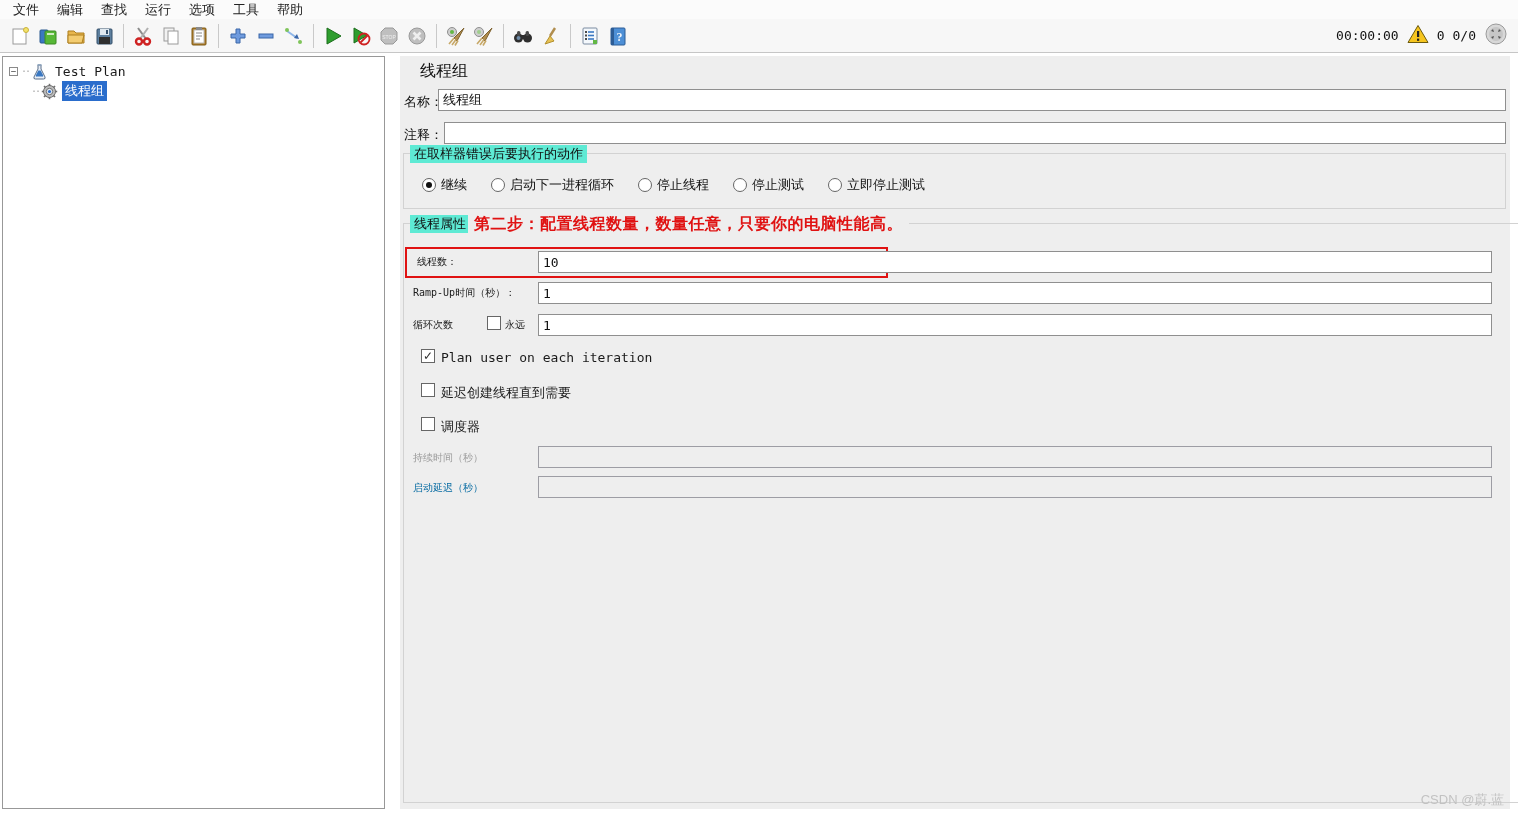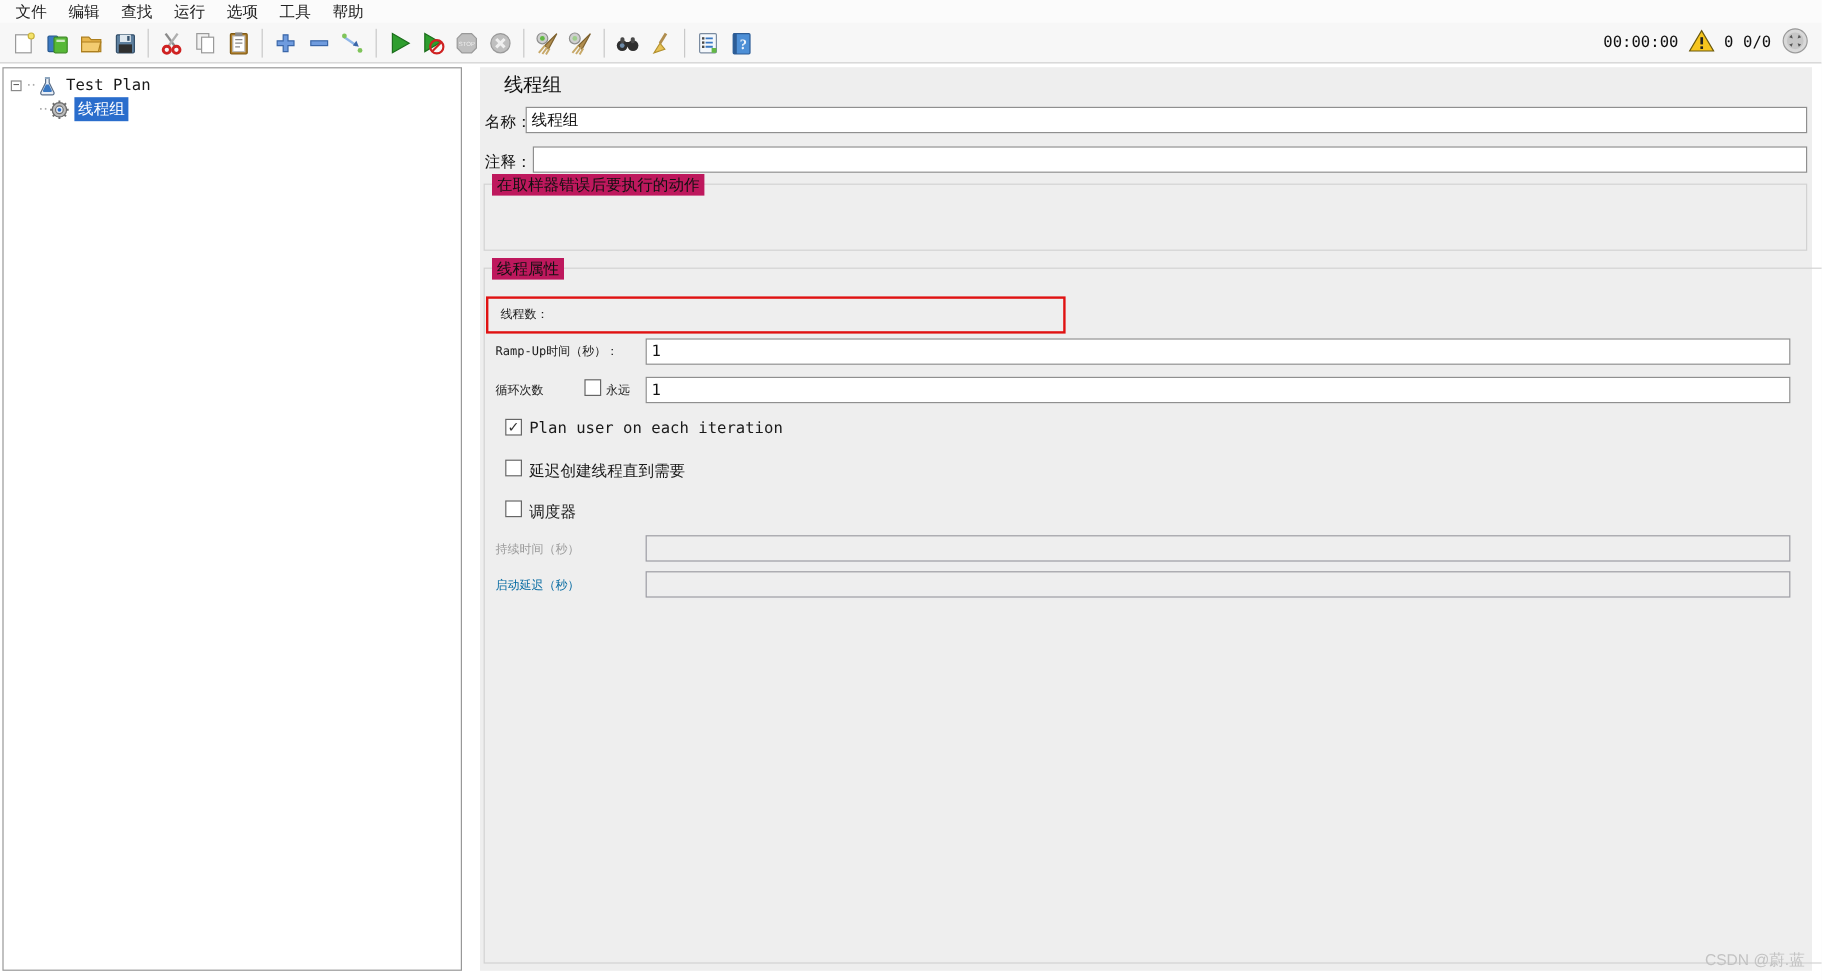"在取样器错误后要执行的动作" .groupbox .legend { background: #be185d -> #5eead4 }
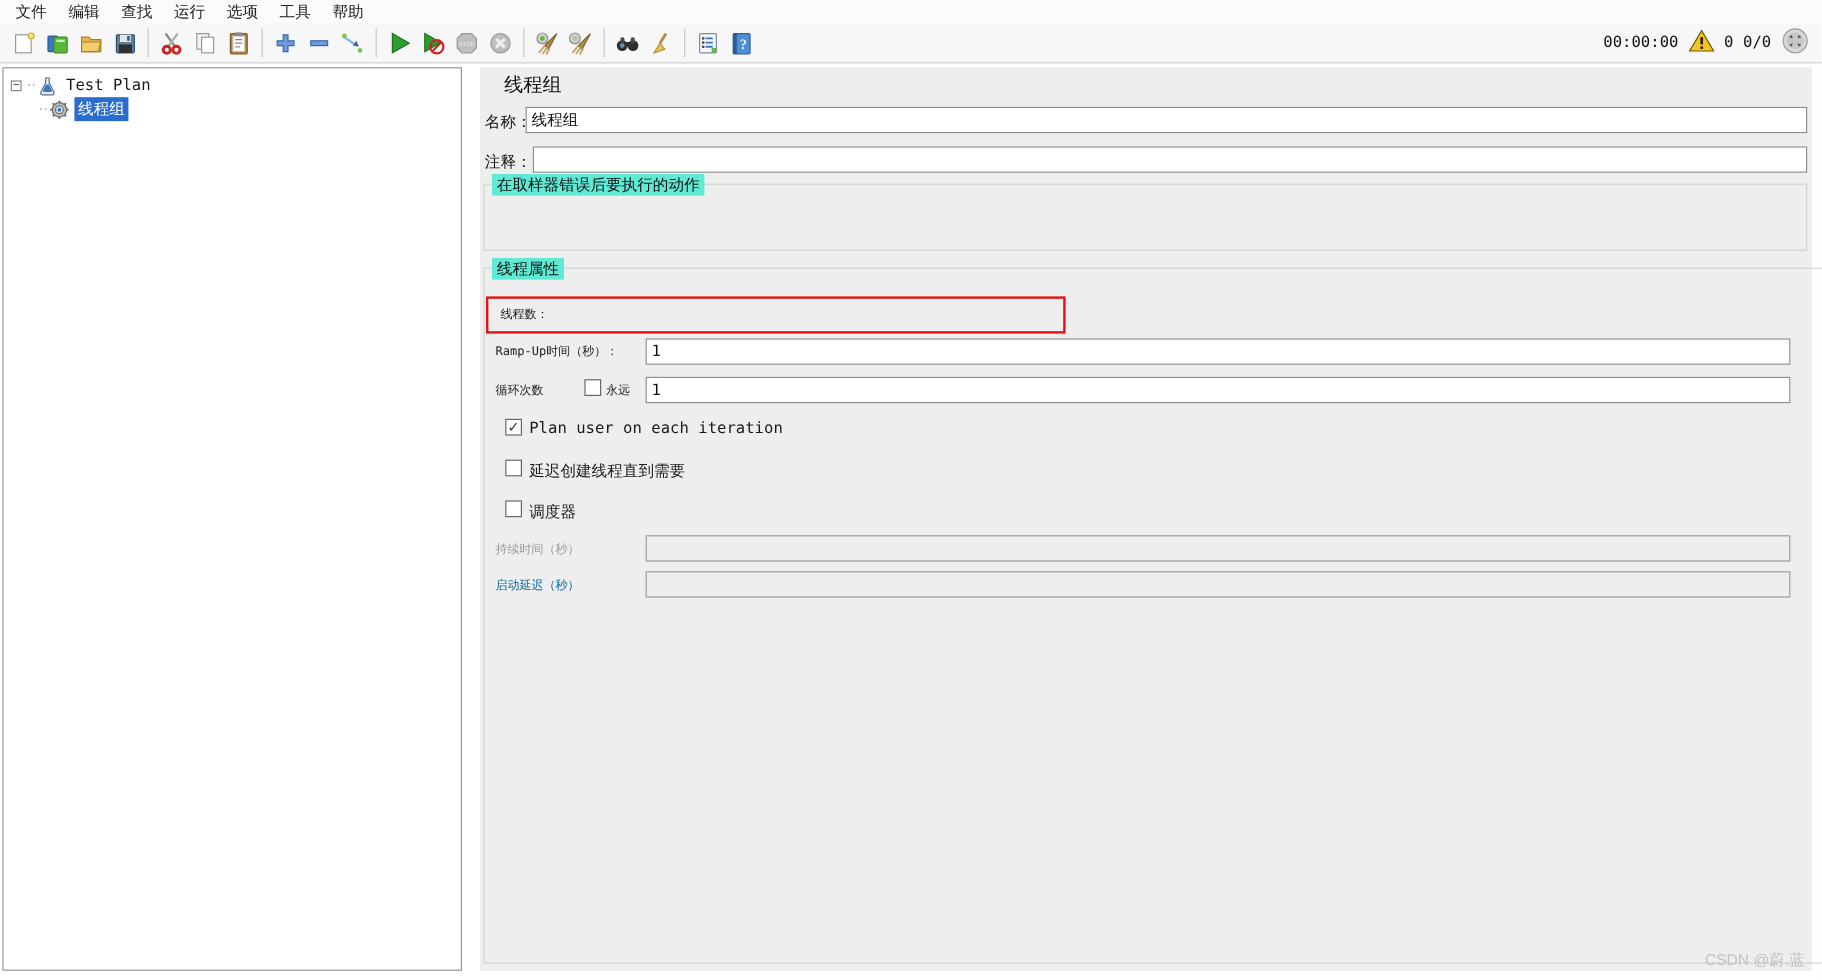"继续" div.radio-row { html: none -> <div> <span> <span></span> <span>继续</span> </span> <span> <span></span> <span>启动下一进程循环</span> </span> <span> <span></span> <span>停止线程</span> </span> <span> <span></span> <span>停止测试</span> </span> <span> <span></span> <span>立即停止测试</span> </span> </div> }
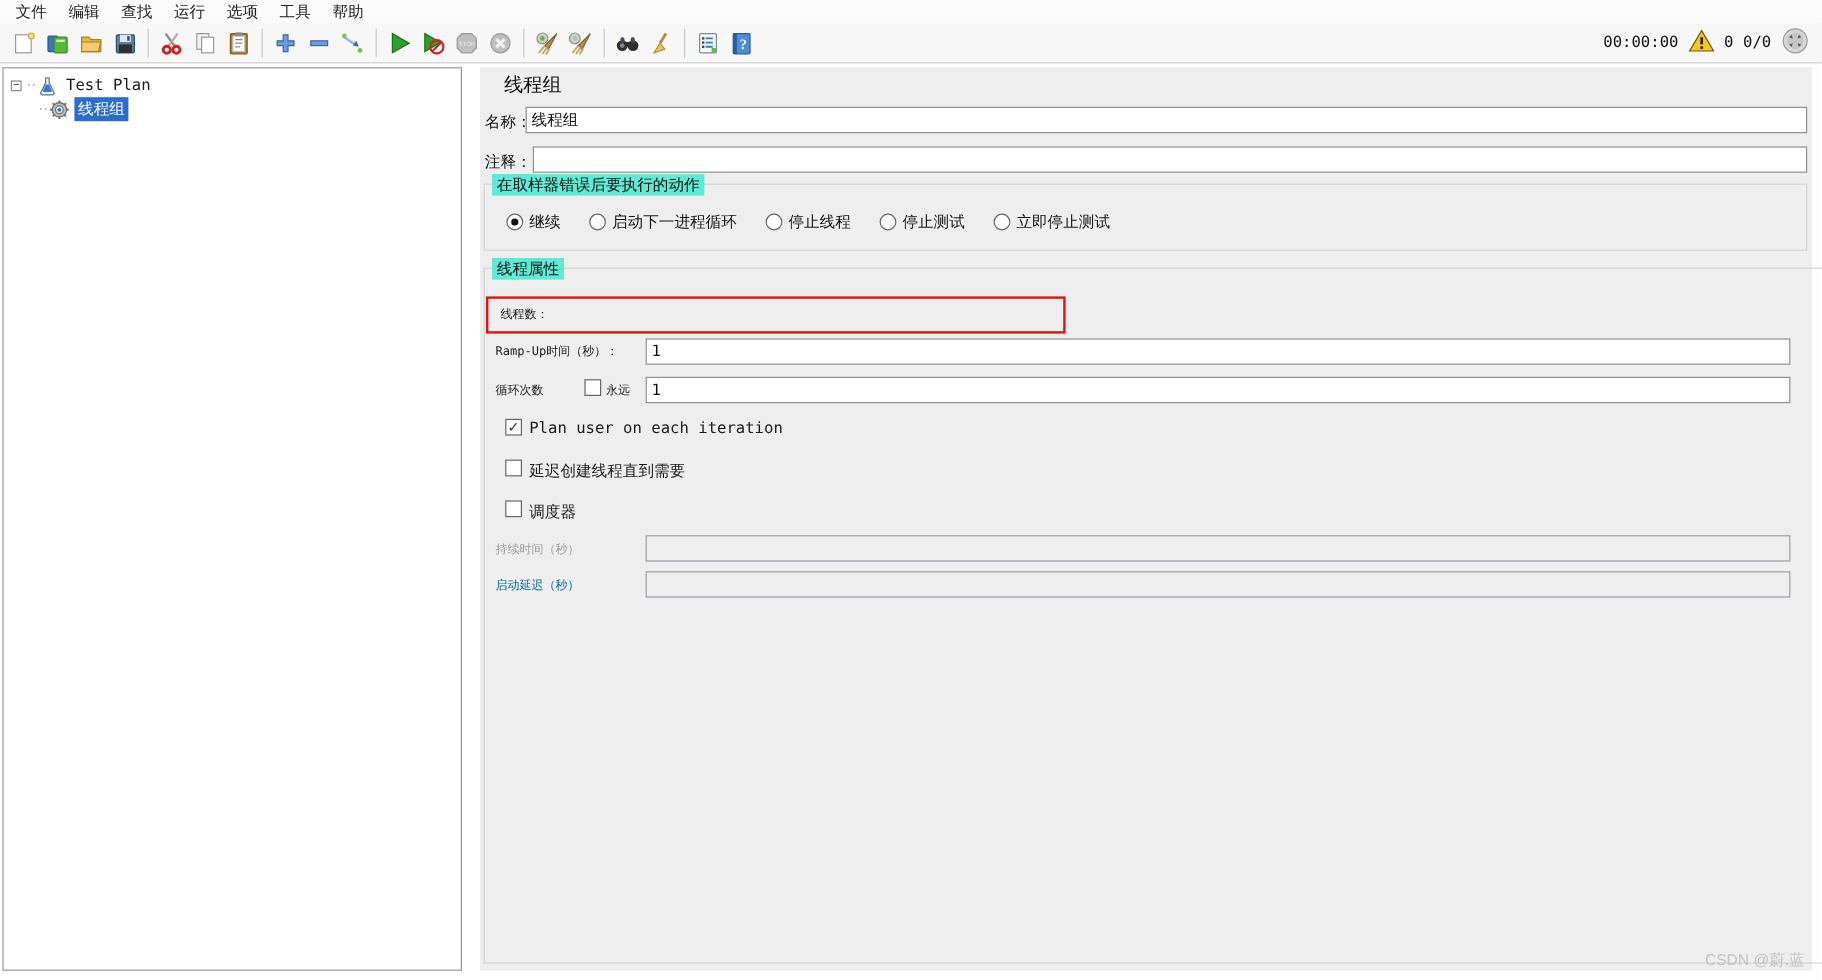"第二步：配置线程数量，数量任意，只要你的电脑性能高。" span.annotation { html: none -> <span>第二步：配置线程数量，数量任意，只要你的电脑性能高。</span> }
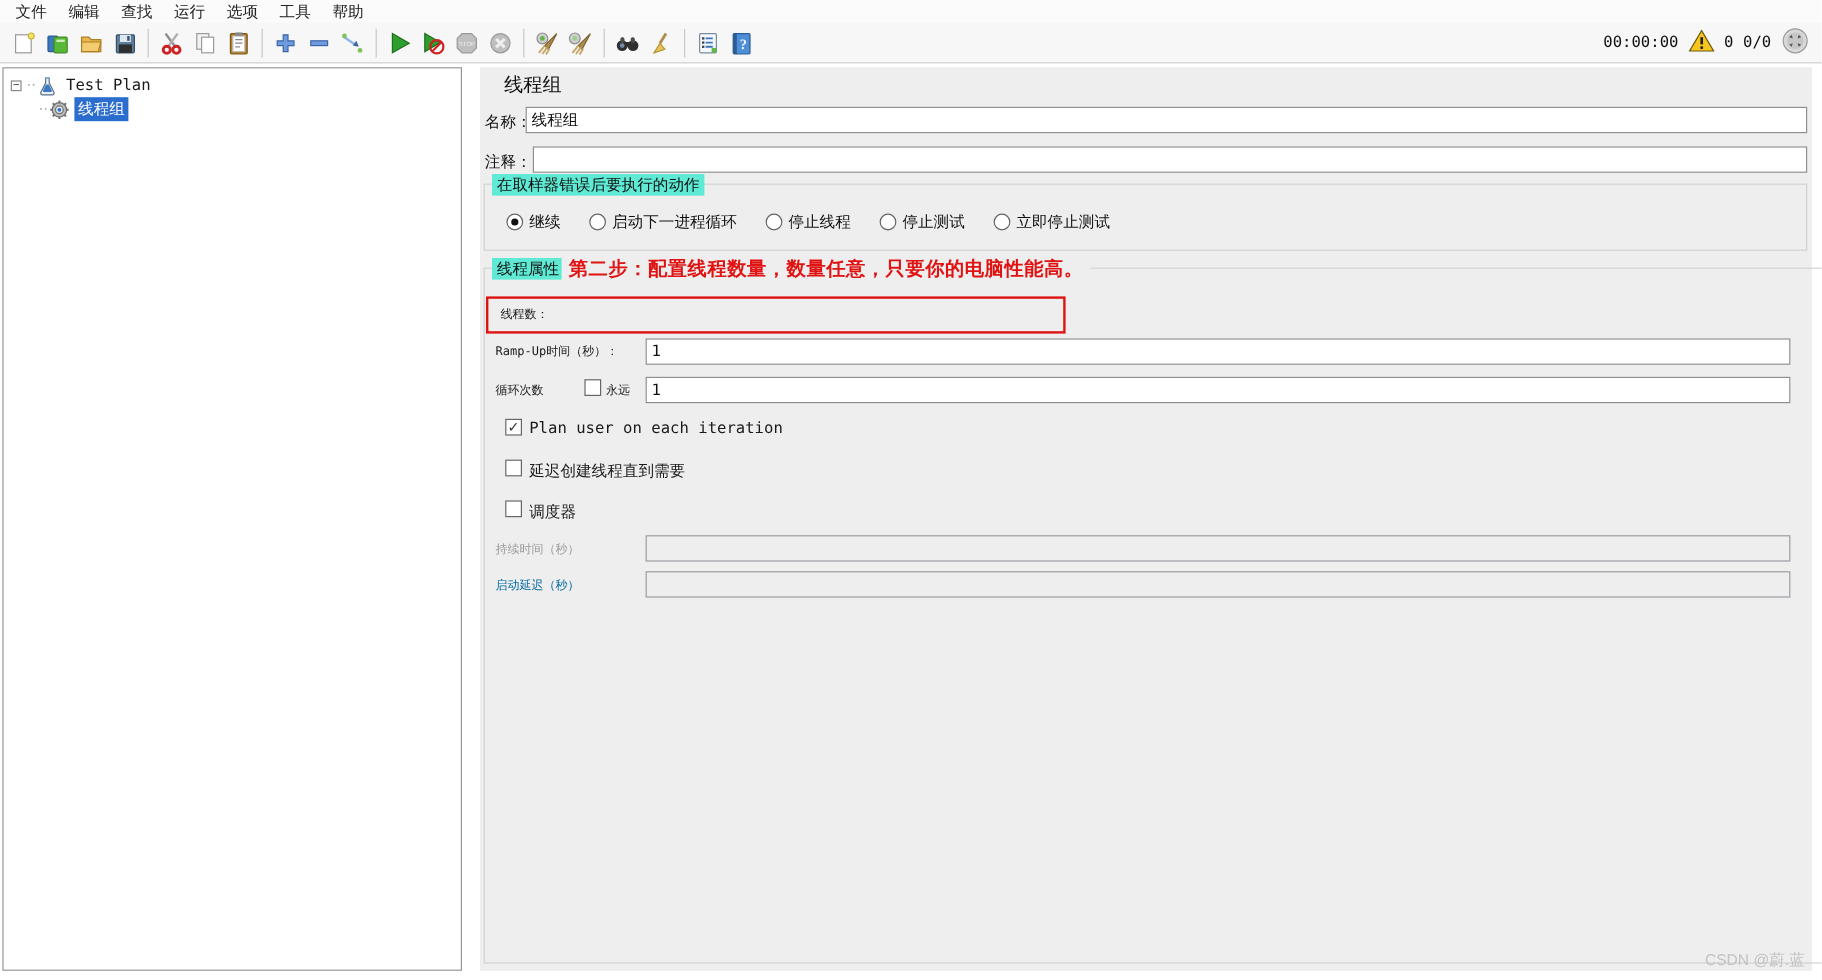"10" input.txt-input { html: none -> <input> }
